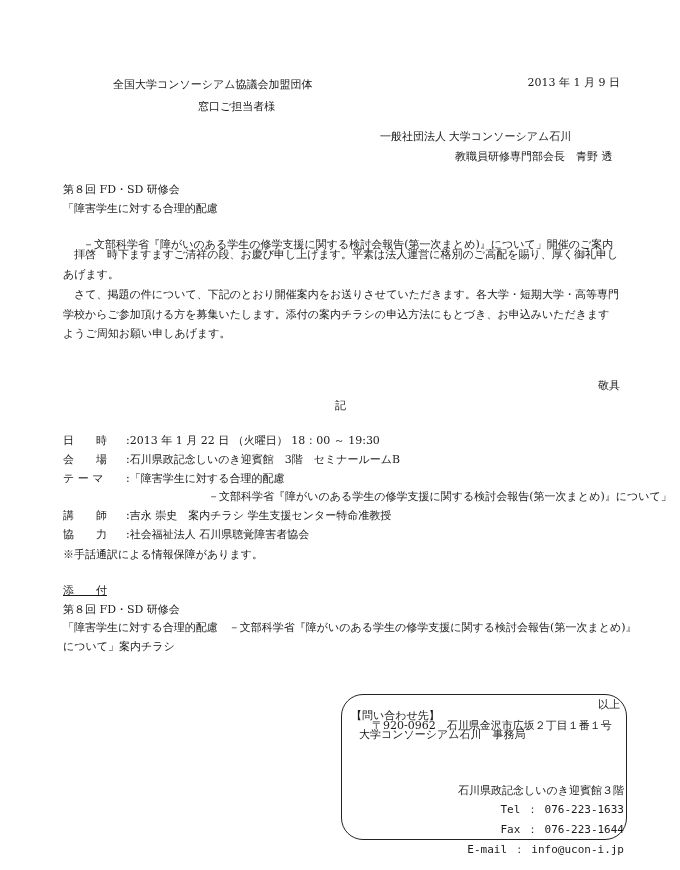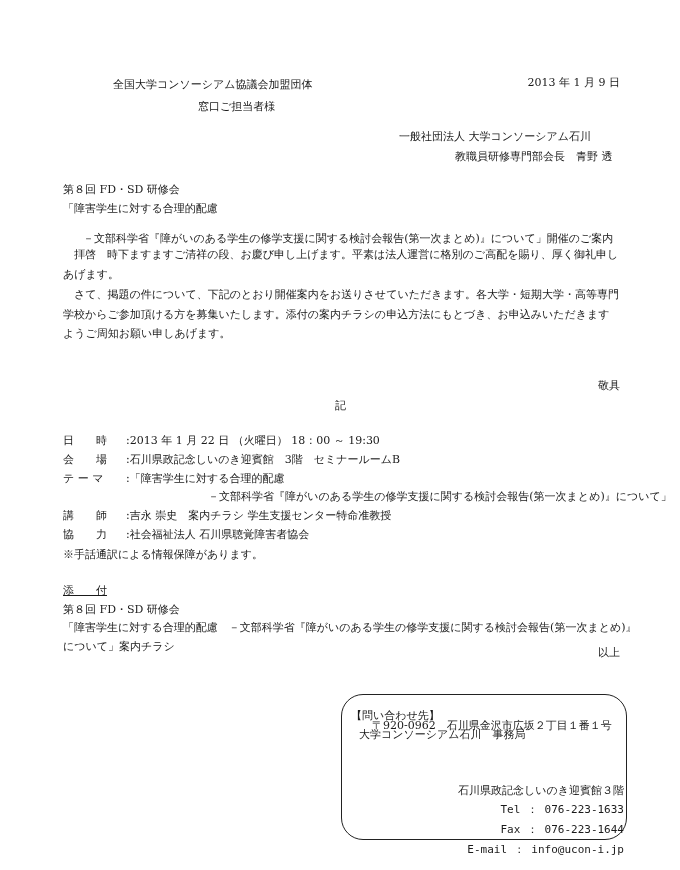"一般社団法人 大学コンソーシアム石川" div.abs { font-family: none -> Liberation Serif, serif; left: 399px -> 380px }
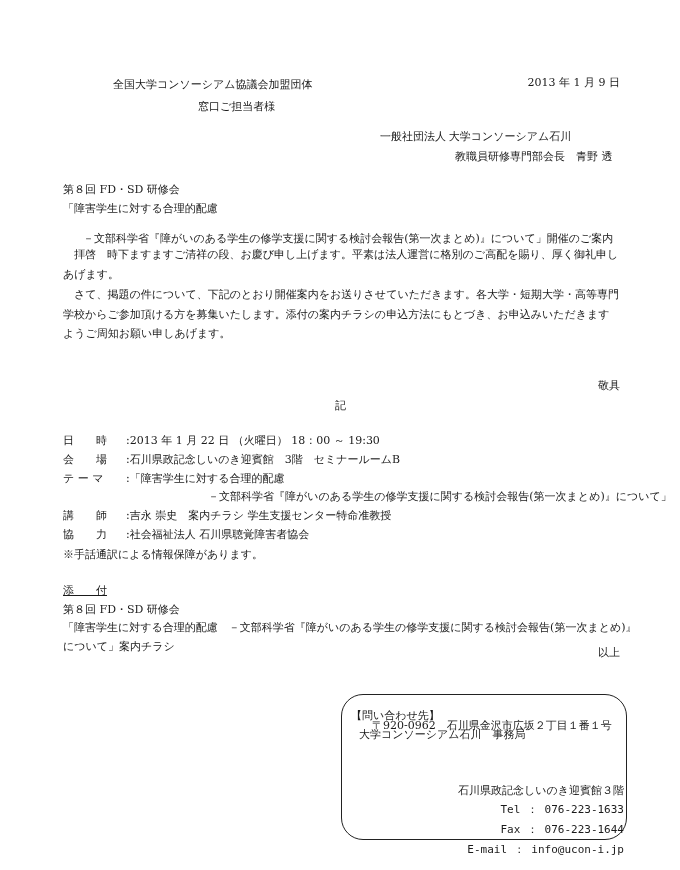"－文部科学省『障がいのある学生の修学支援に関する検討会報告(第一次まとめ)』について」開催のご案" div.abs { top: 231px -> 237px }
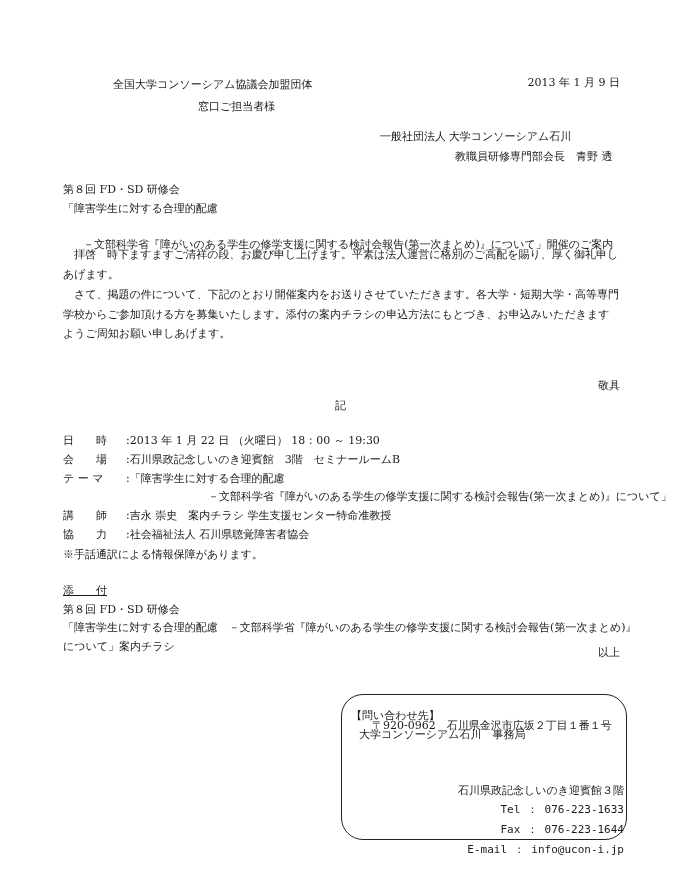"以上" div.abs { top: 628px -> 680px }
